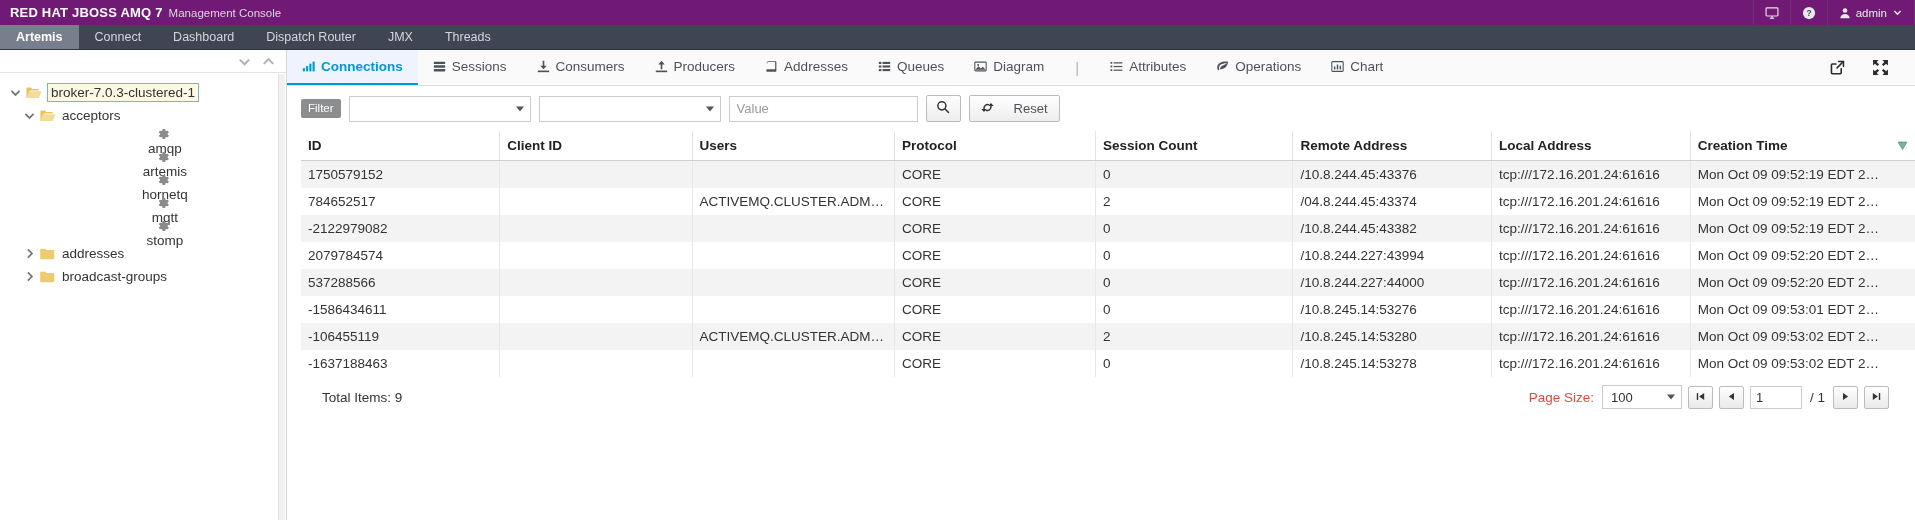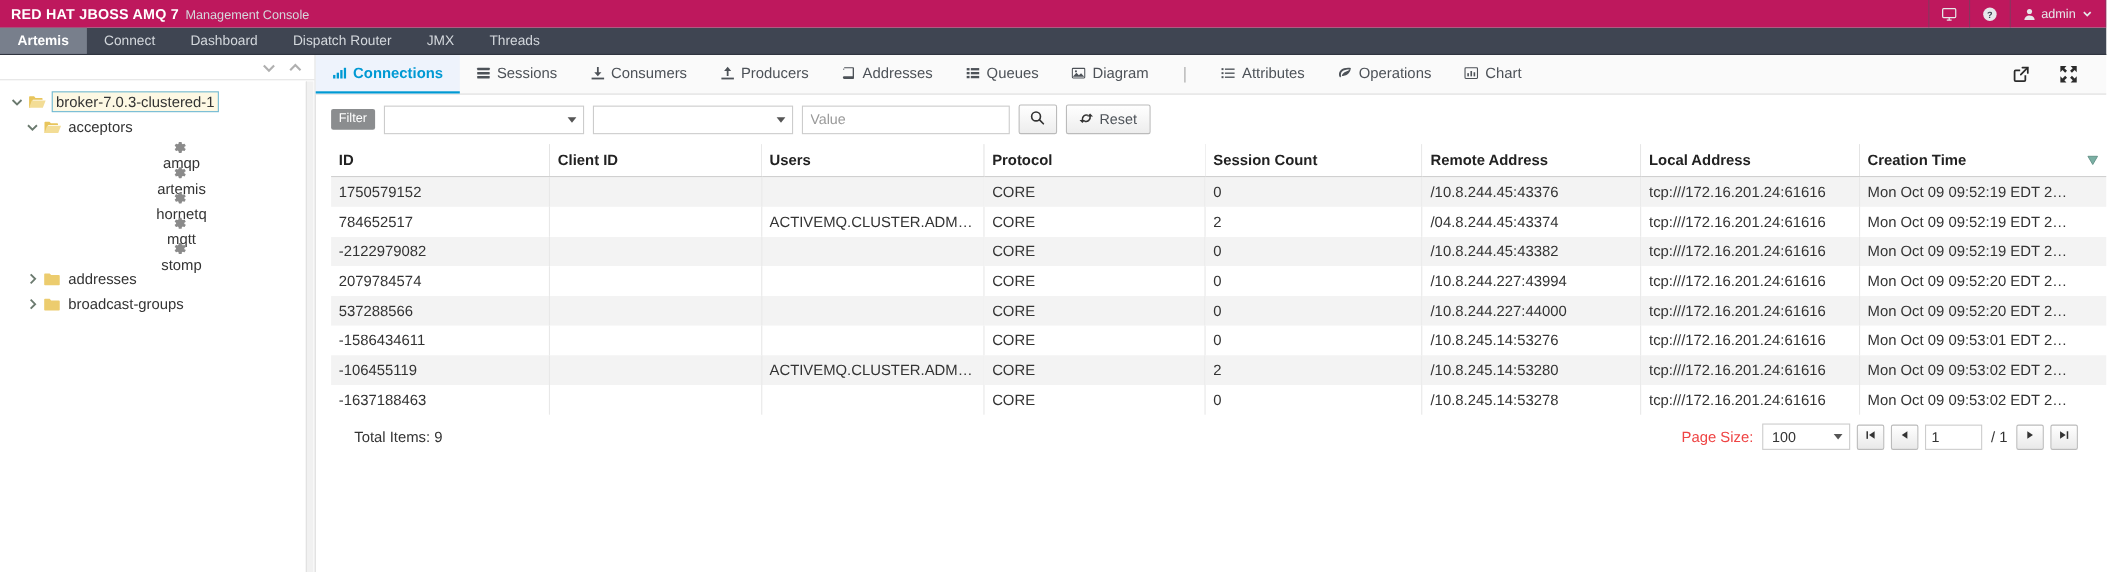"RED HAT JBOSS AMQ 7" .masthead { background: #be185d -> #701a75 }
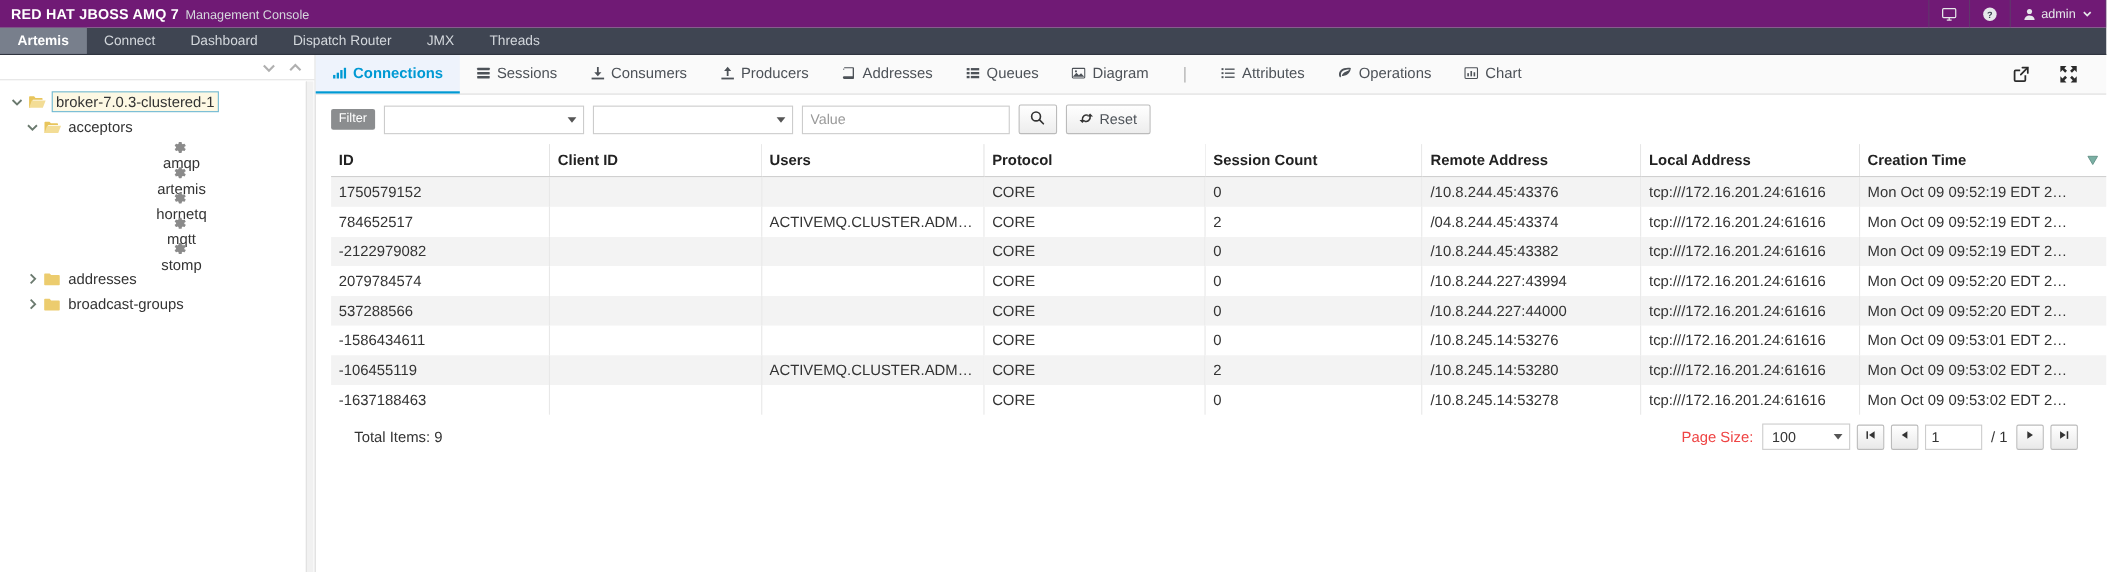"Reset" .btn { gap: 6px -> 20px }
